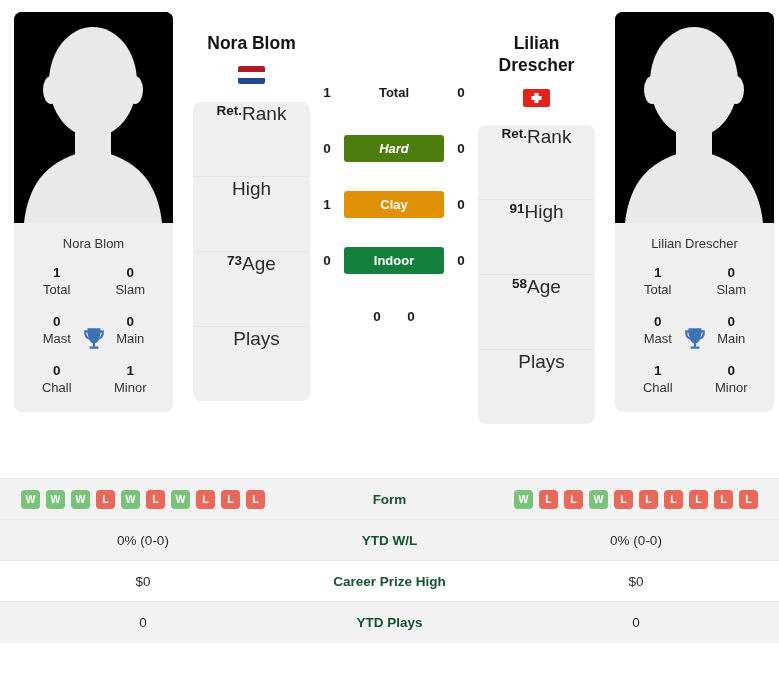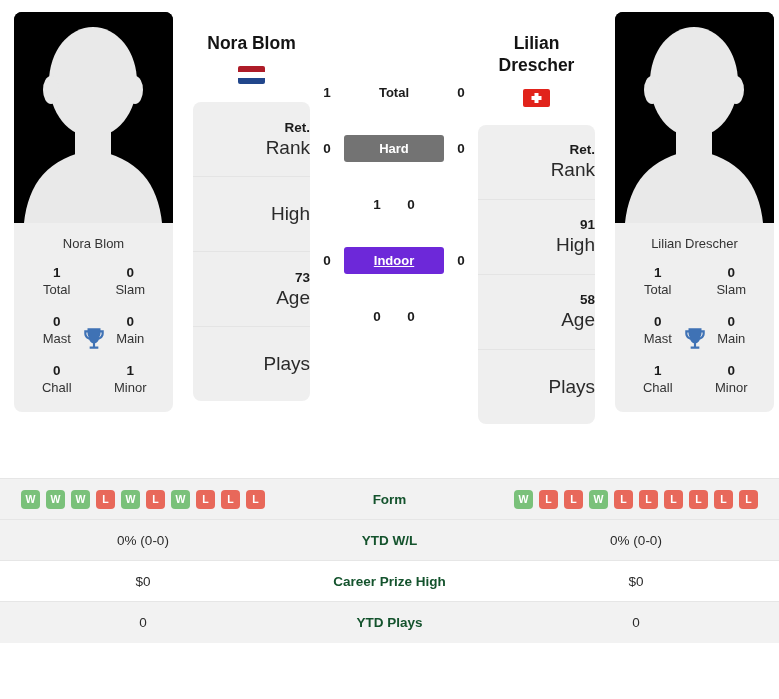"Ret." .info-row { align-items: flex-end -> flex-start; flex-direction: column -> row }
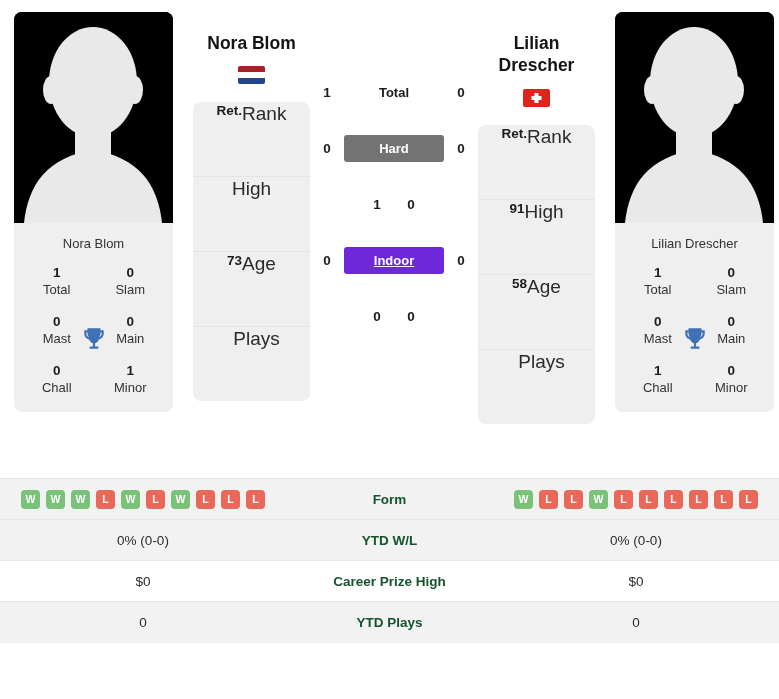"Hard" span.surf-badge { background: #737373 -> #4d7c0f; font-style: none -> italic }
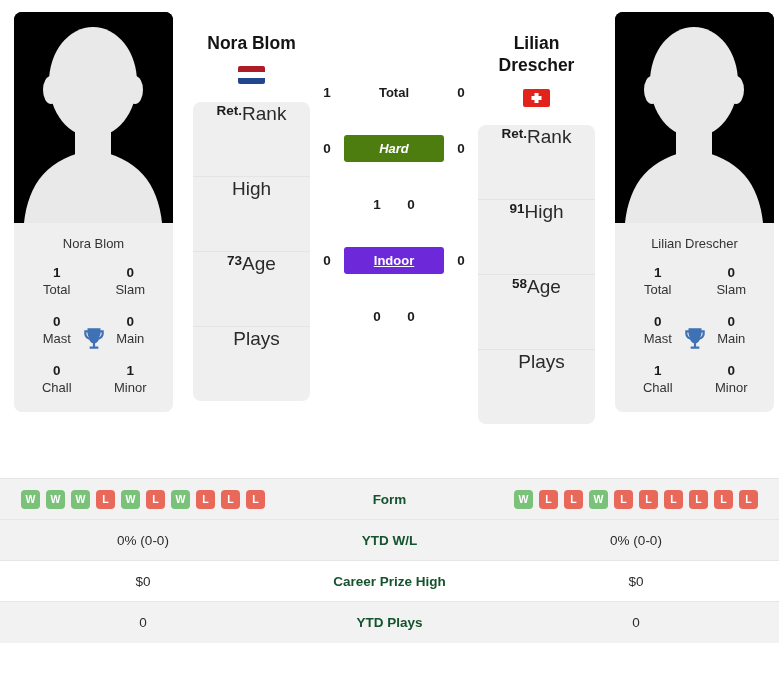"Clay" span.h2h-mid { html: none -> <span> <span>Clay</span> </span> }
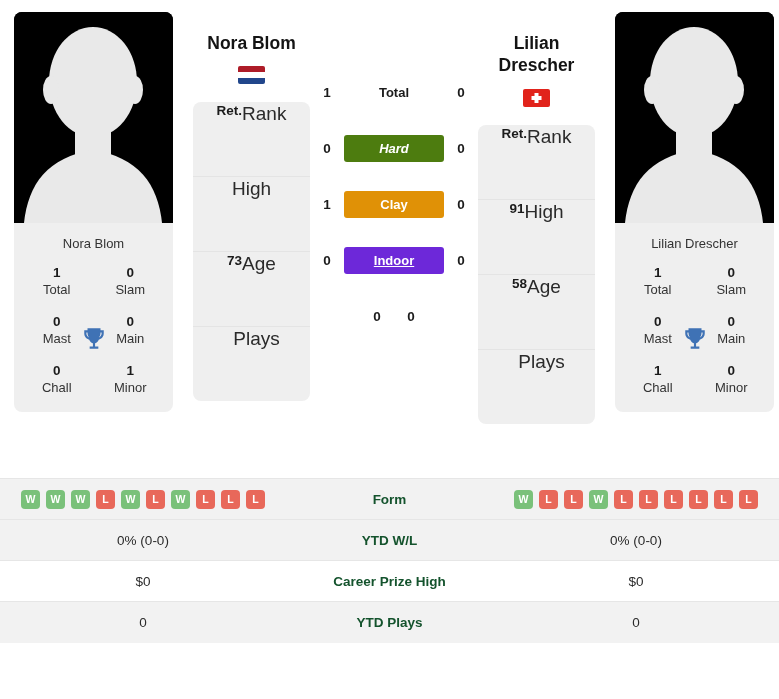"Indoor" span.surf-badge { background: #6d28d9 -> #15803d; text-decoration: underline -> none }
